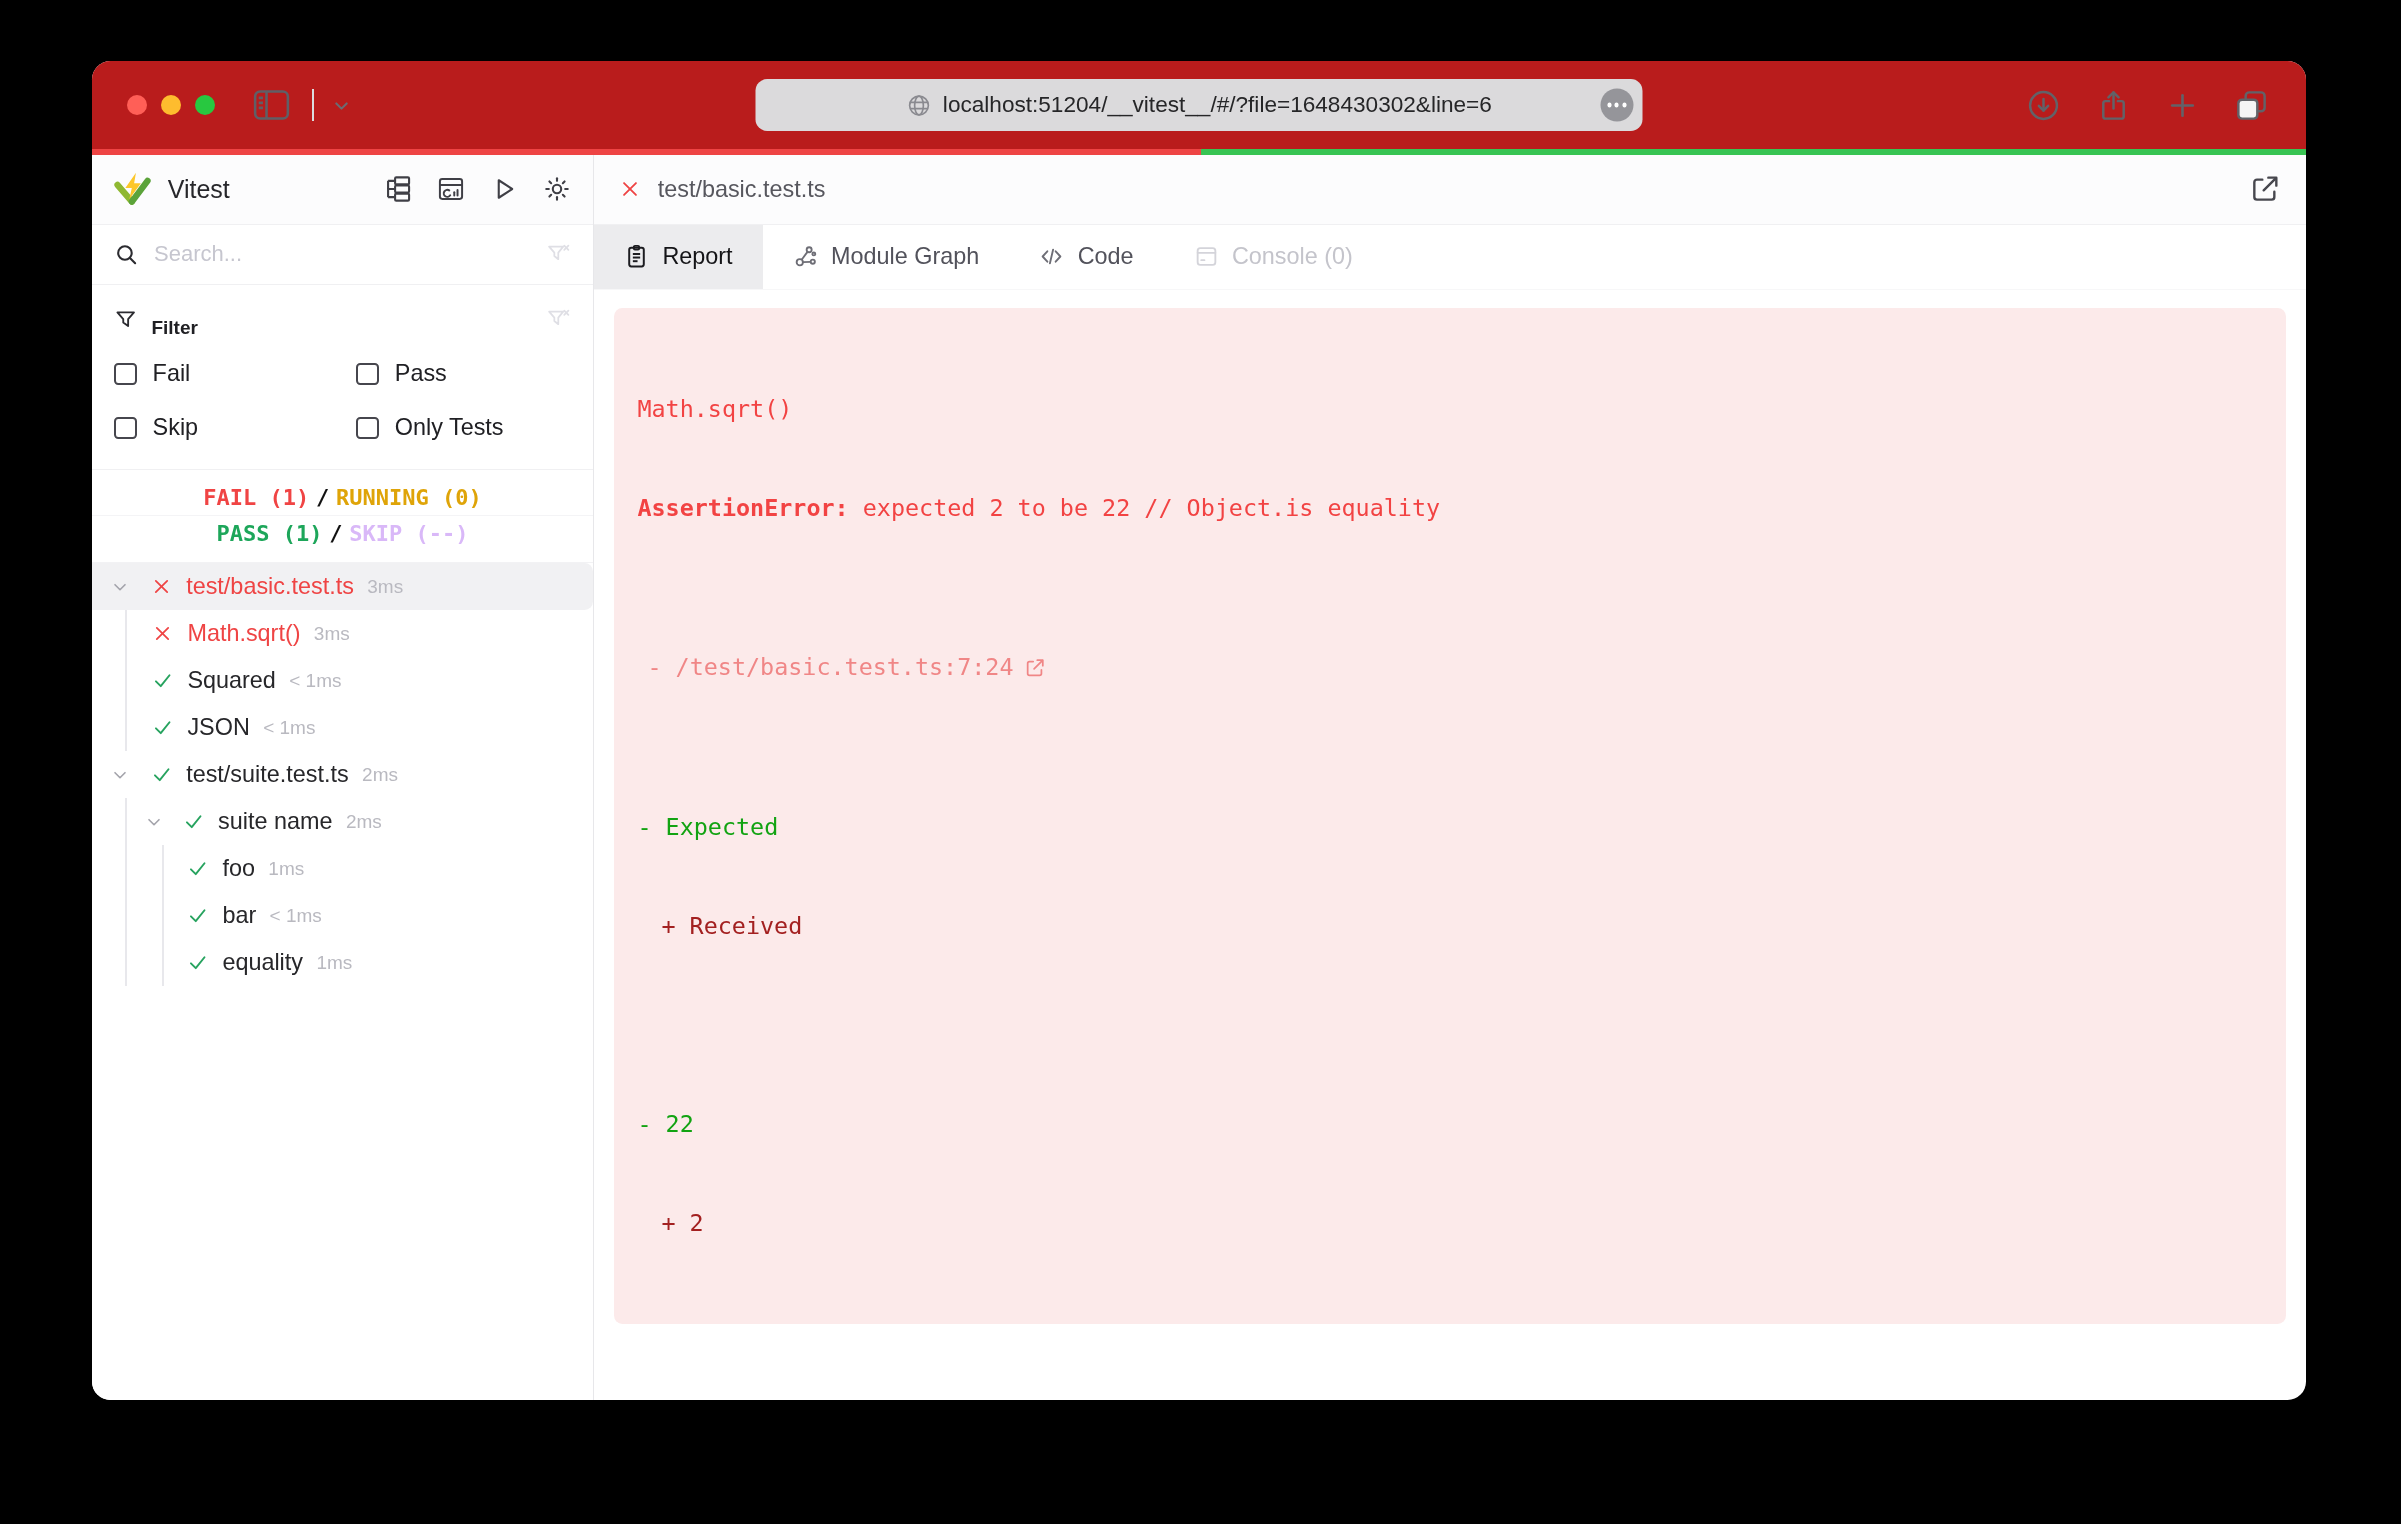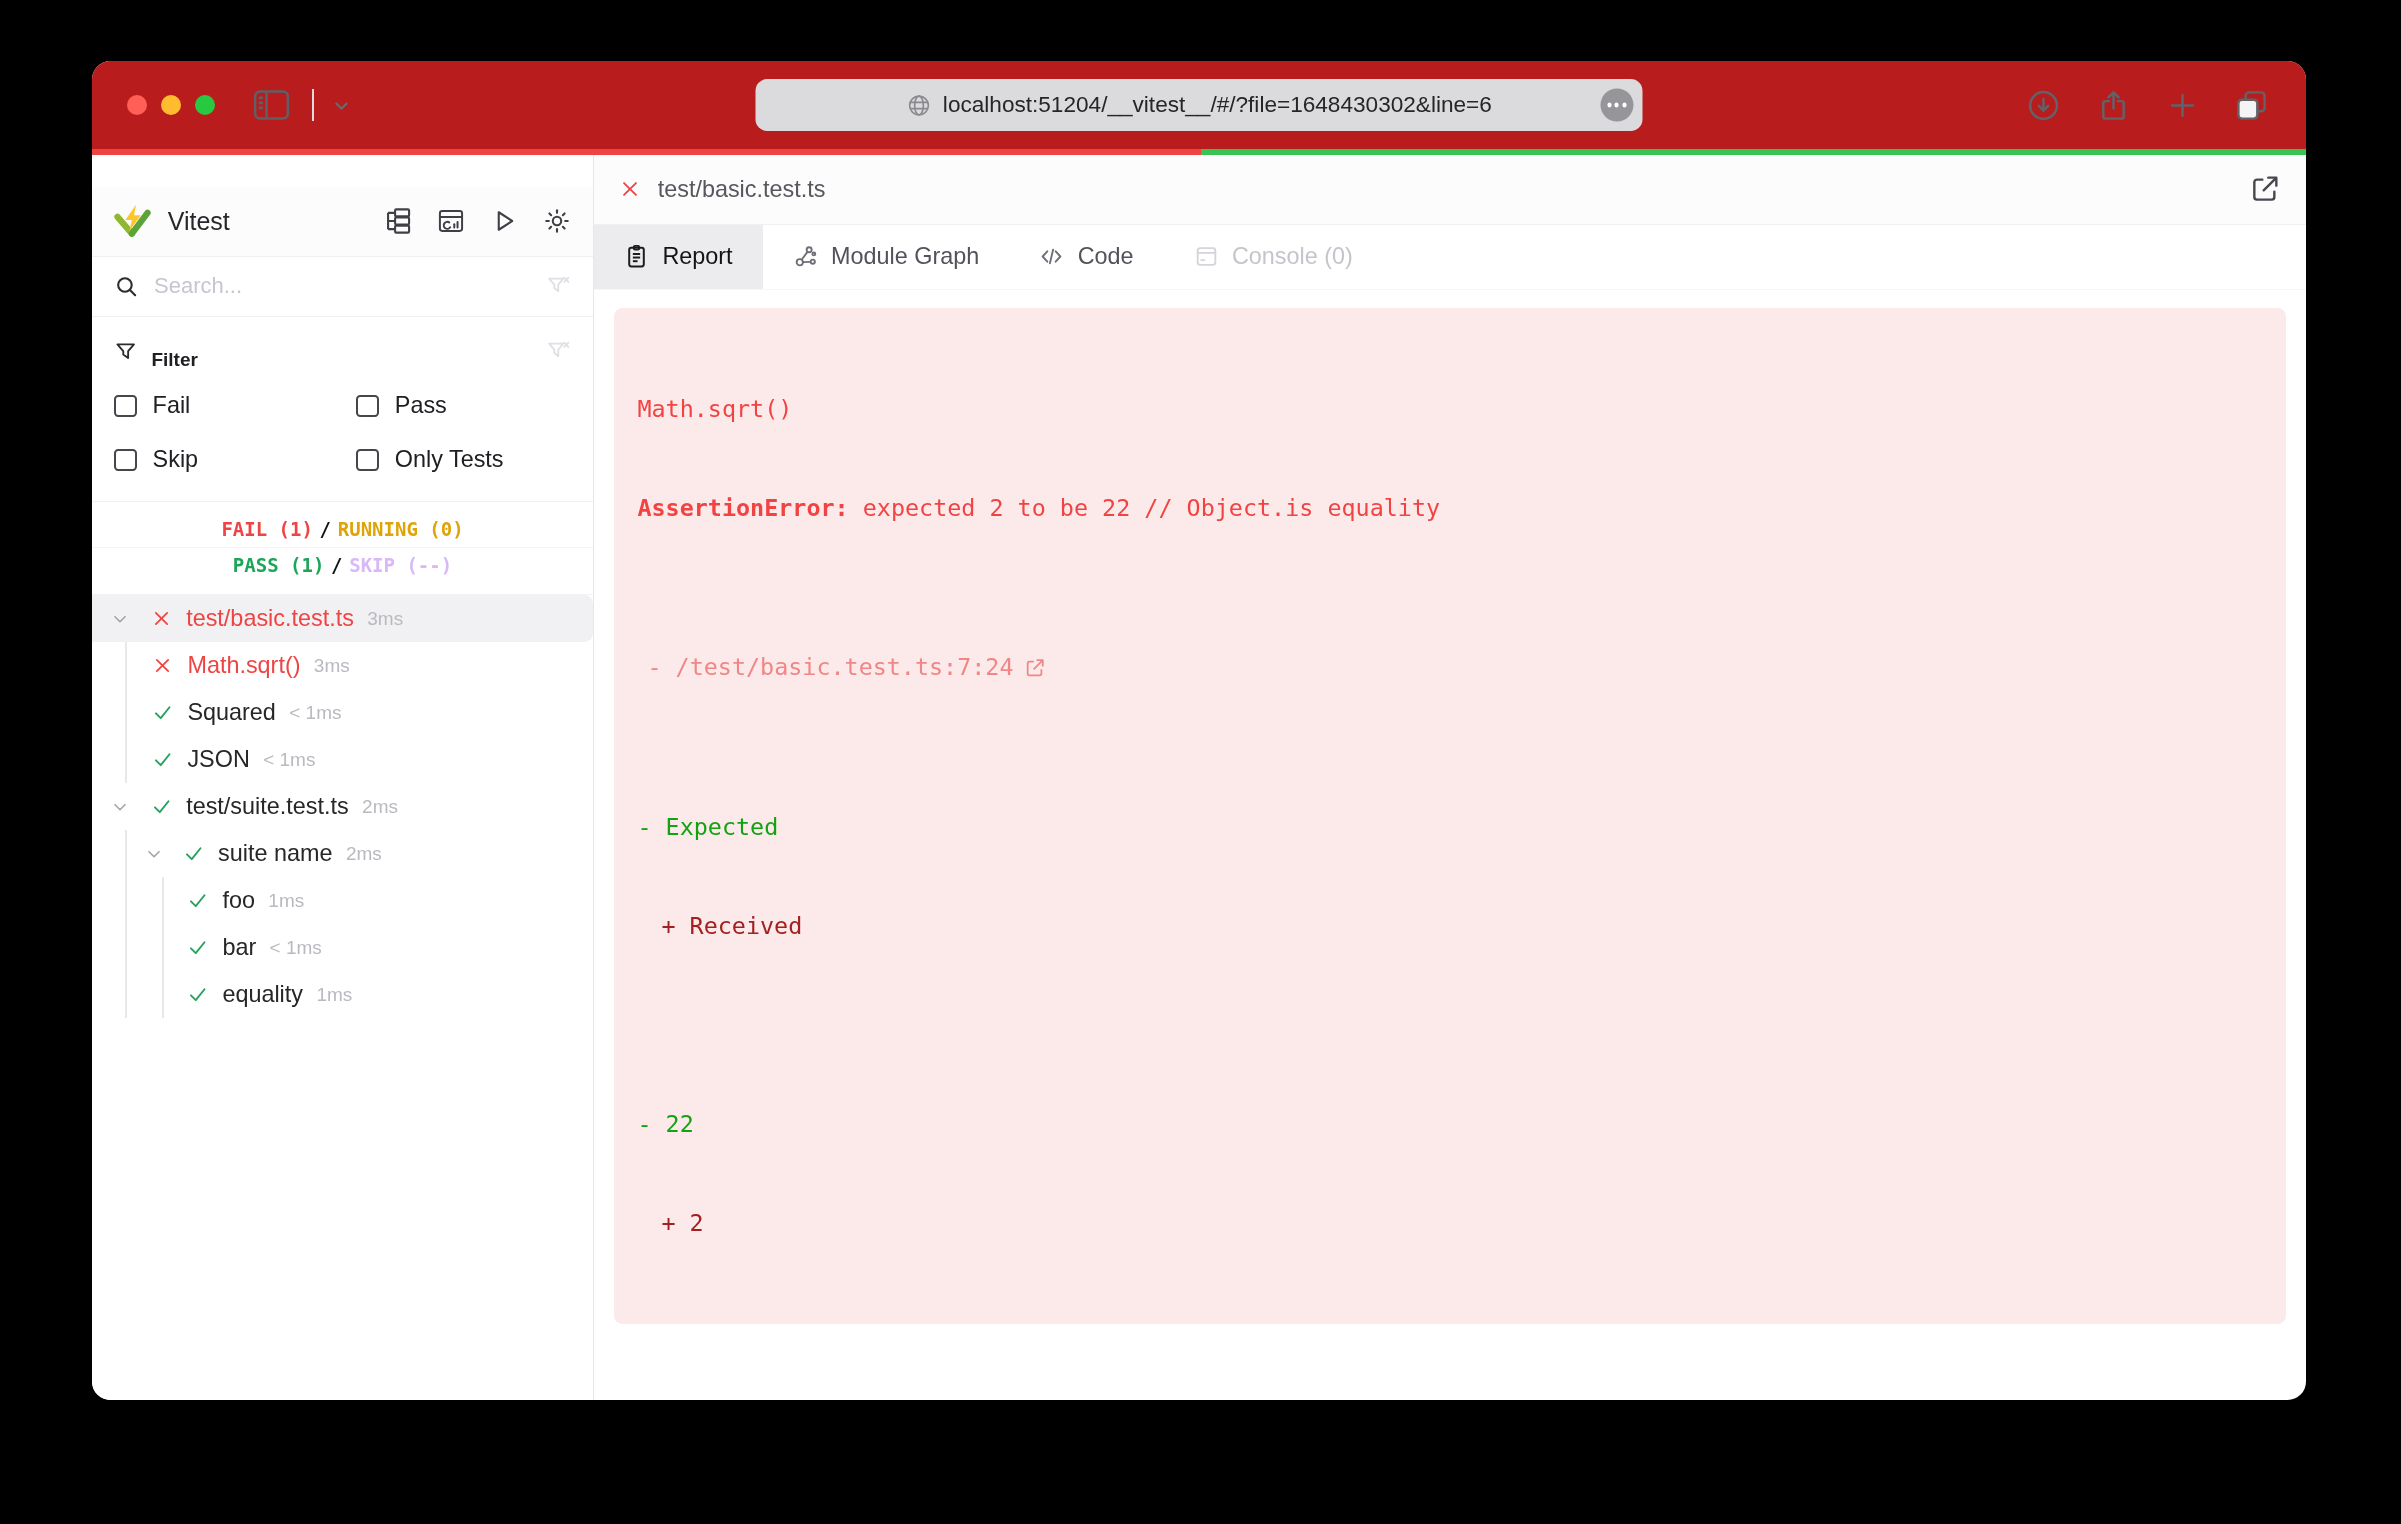"Vitest" .sb-header { margin-top: 32px -> none }
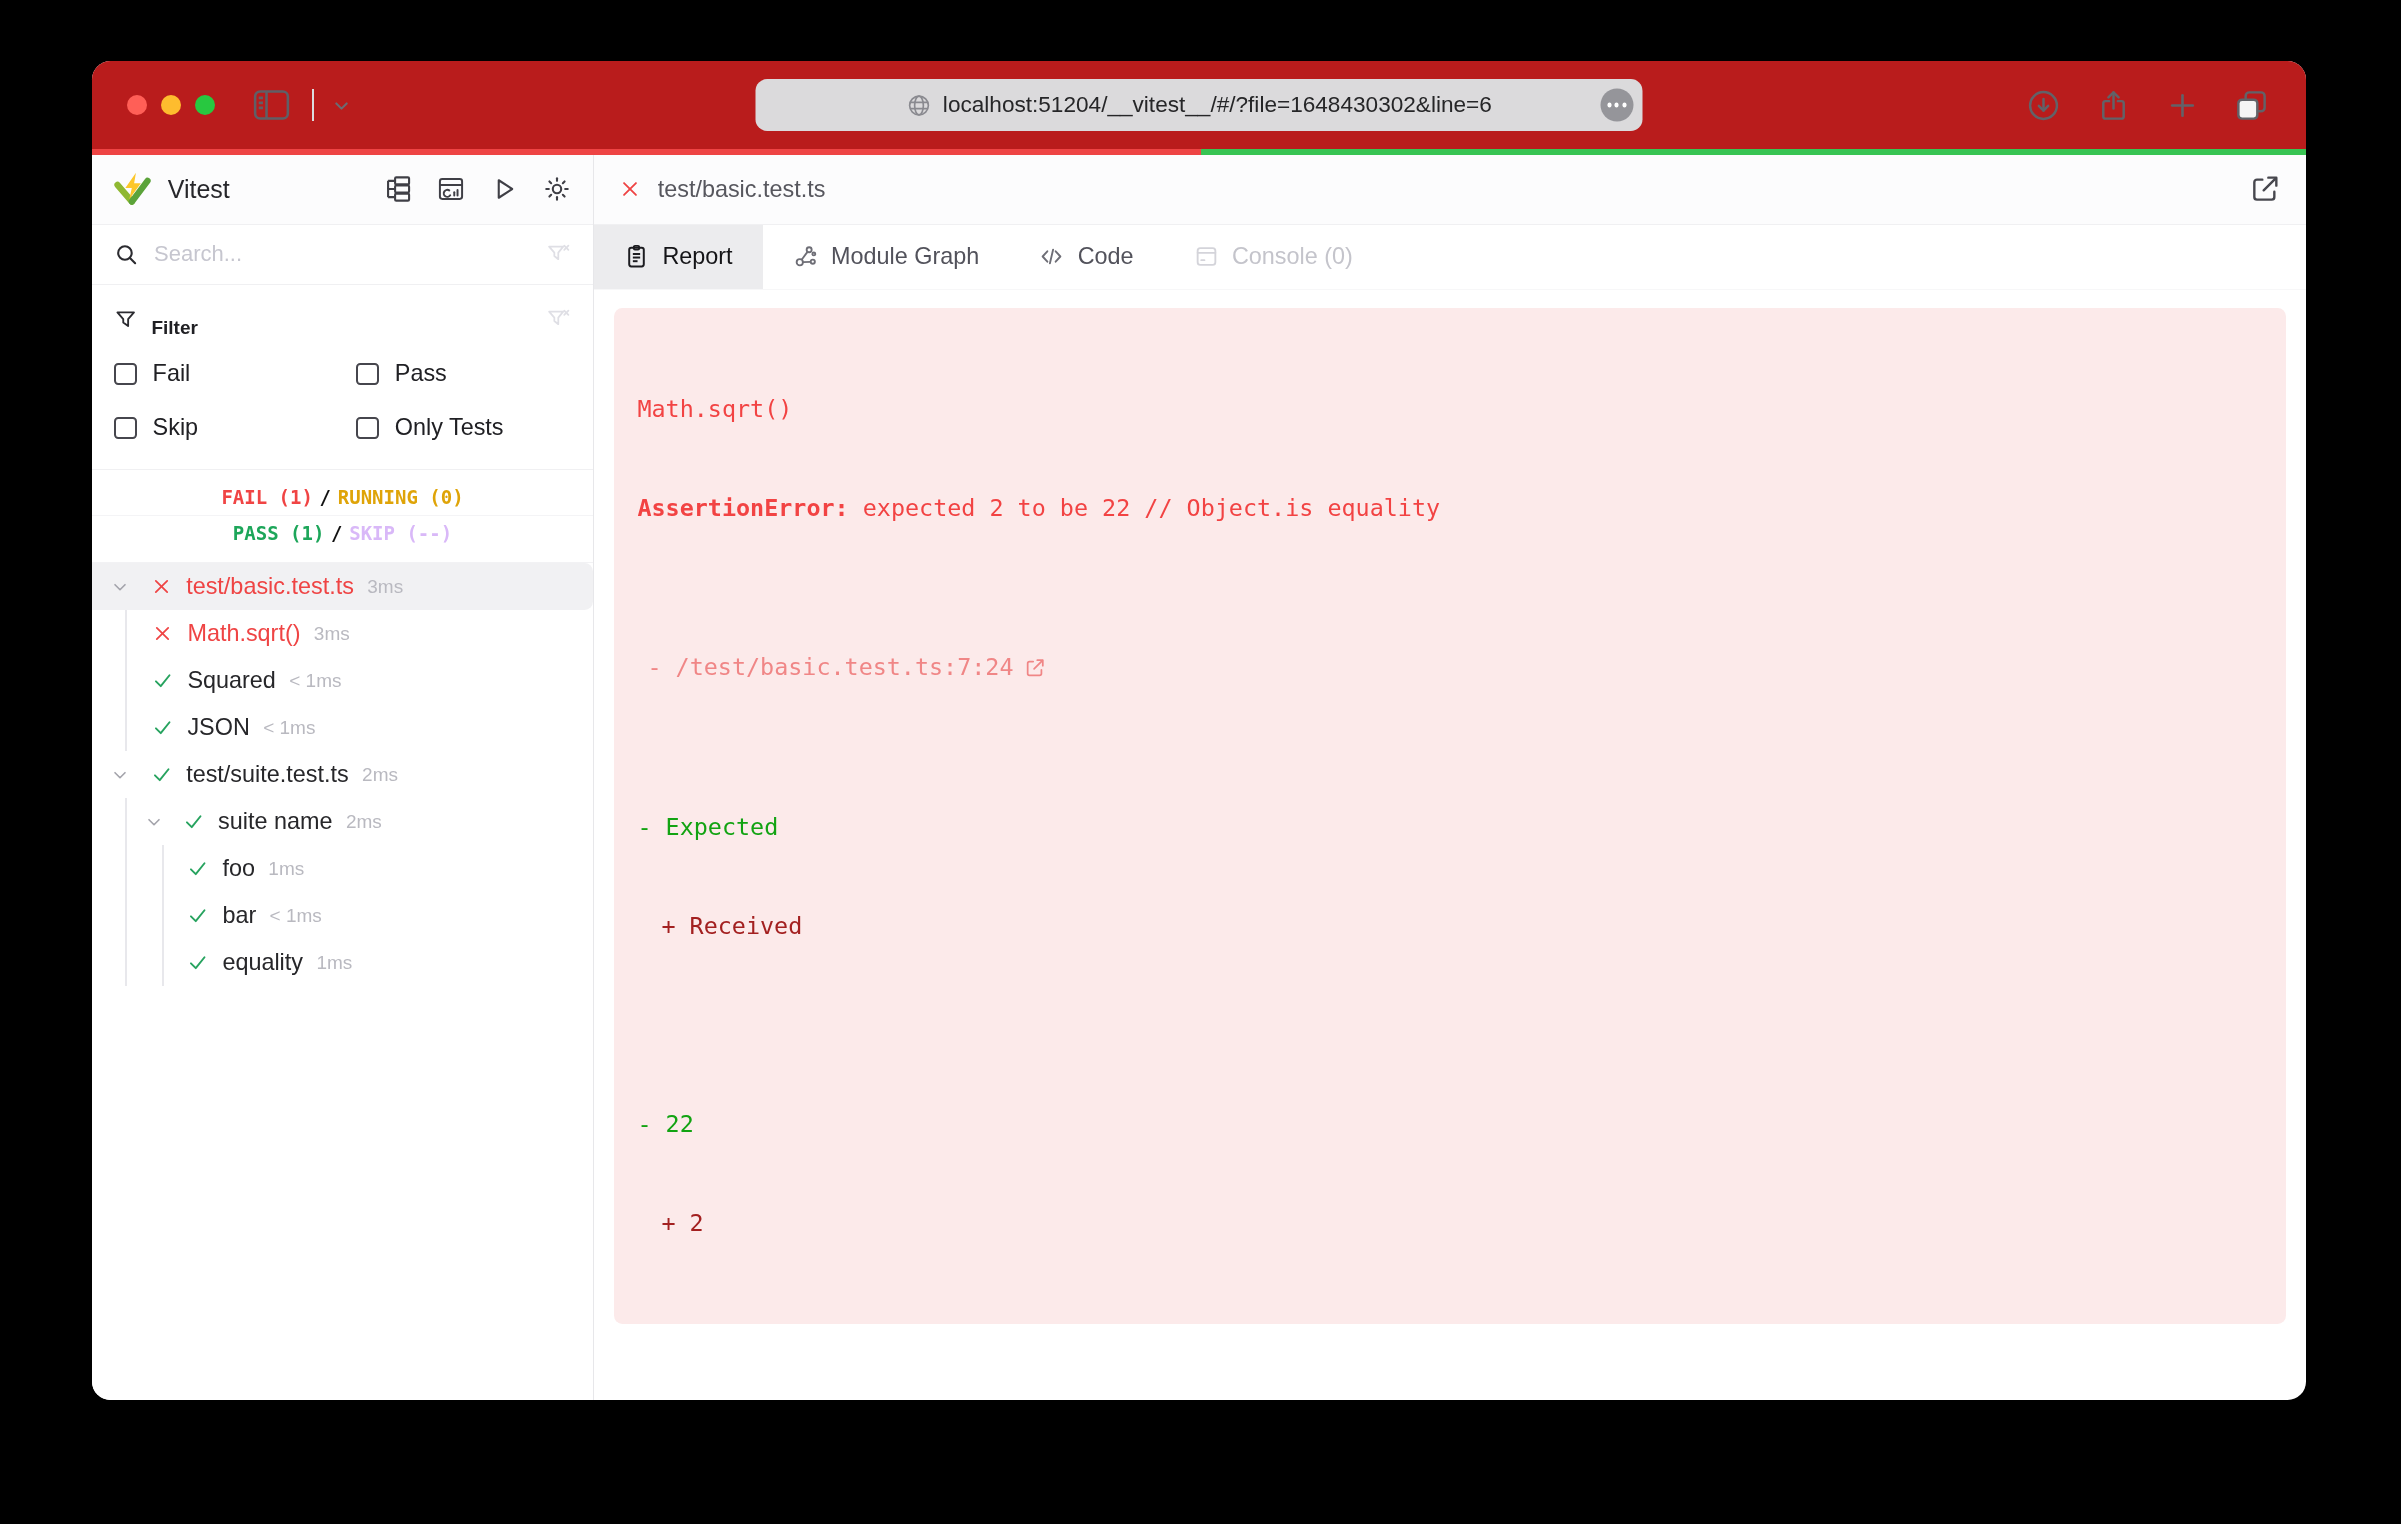"FAIL (1) / RUNNING (0)" .sb-summary { font-size: 19px -> 22px }
